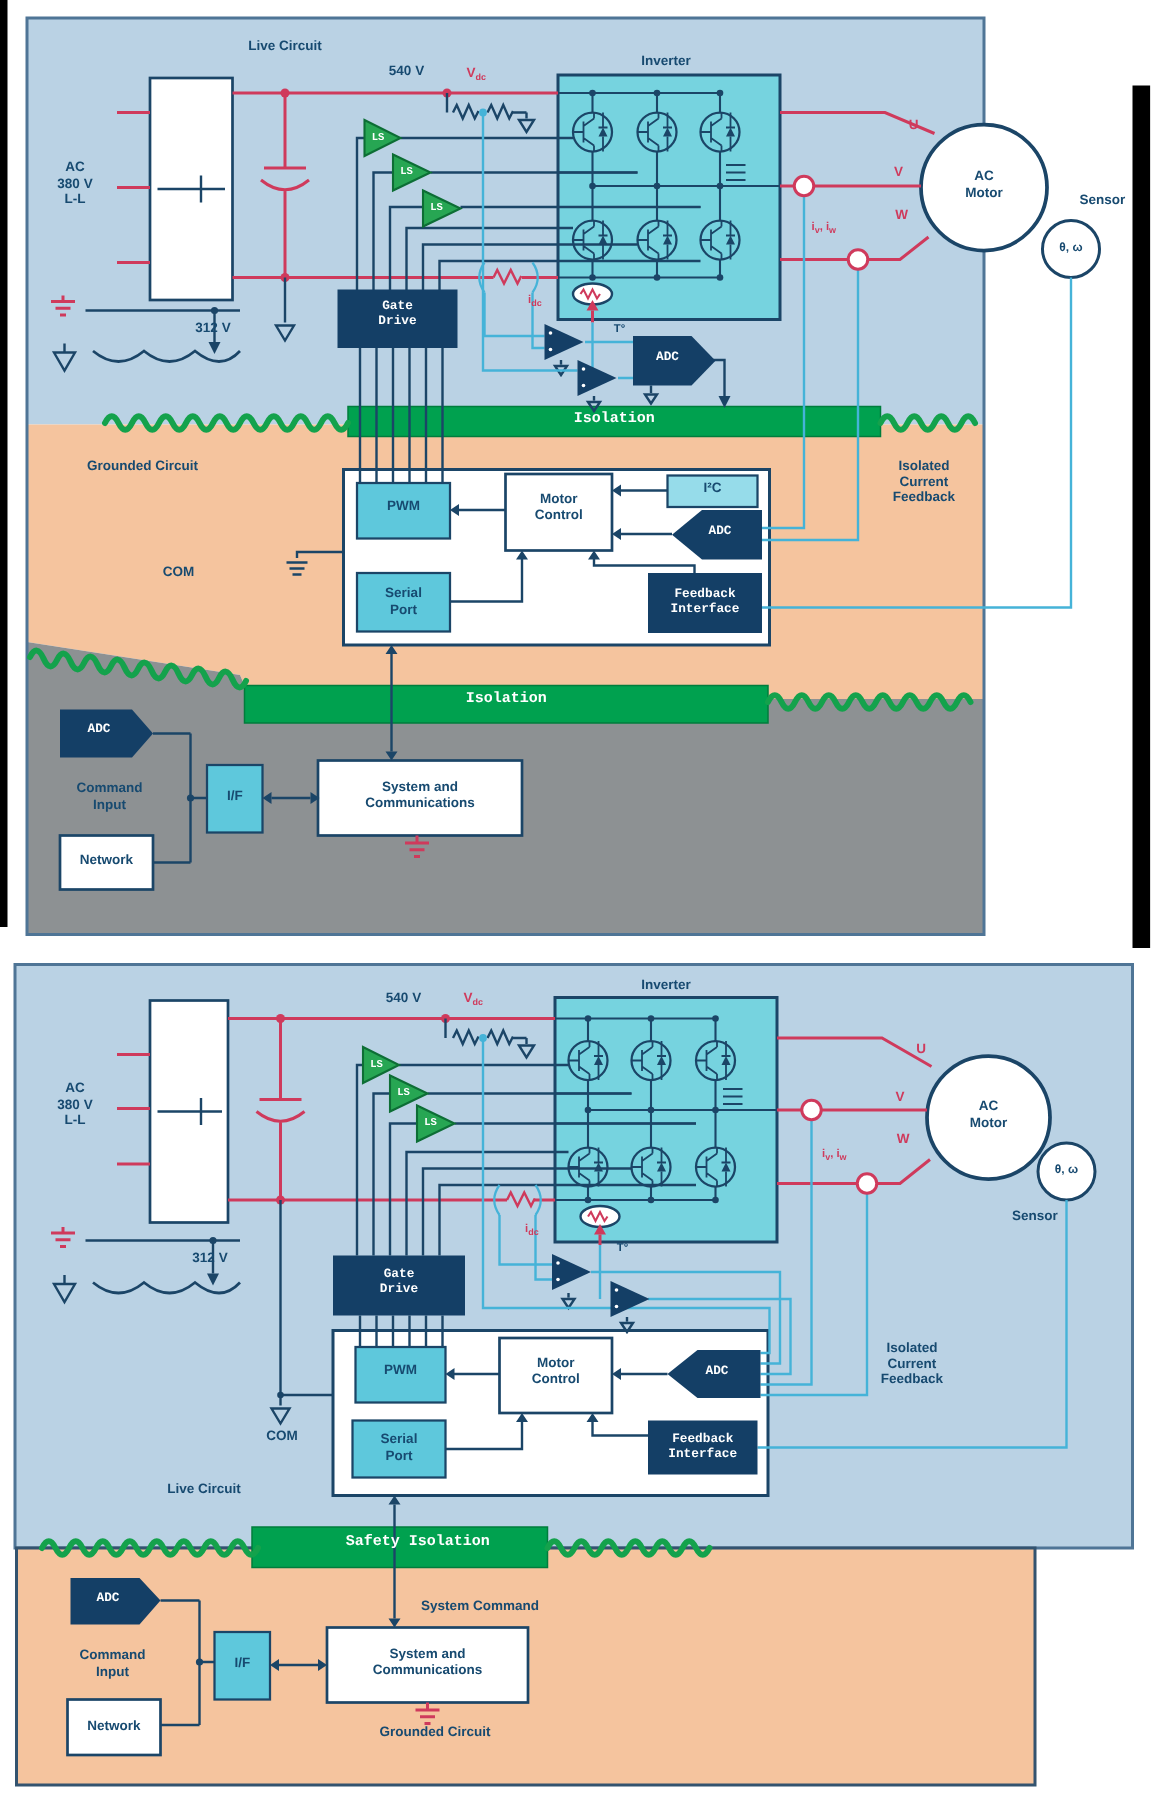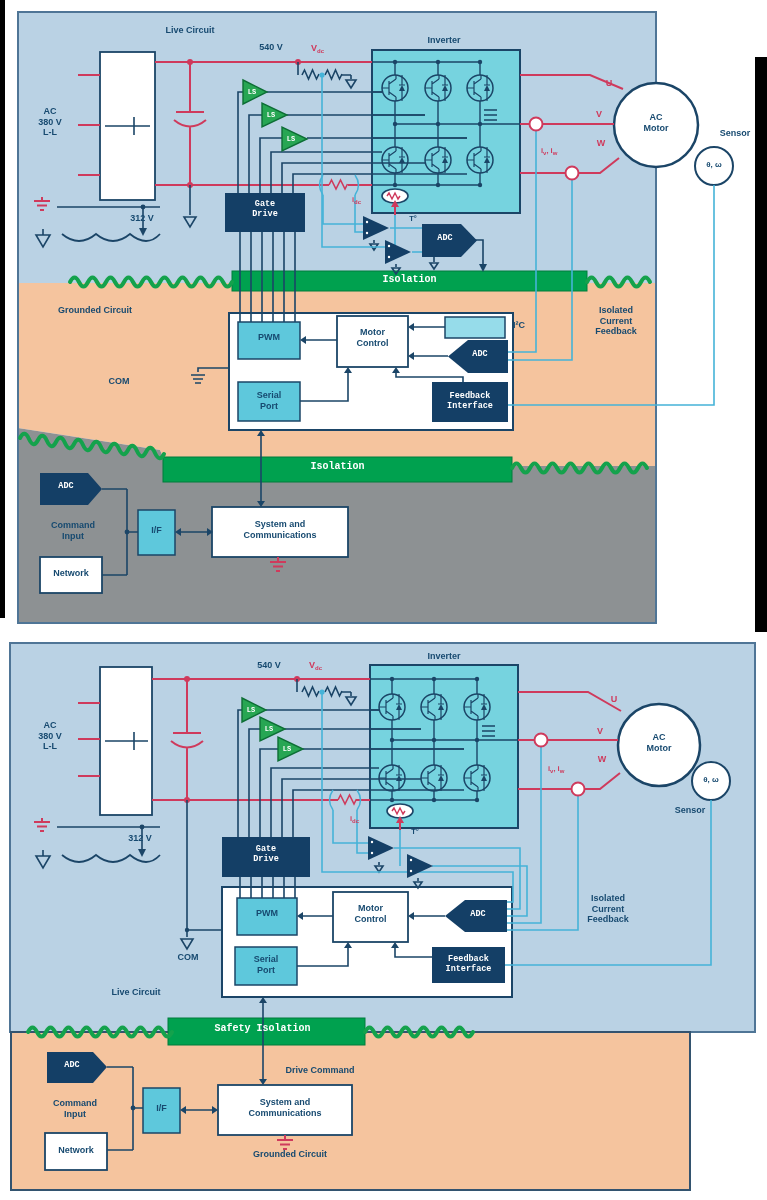"I²C" div.lb { padding-left: 44px -> none }
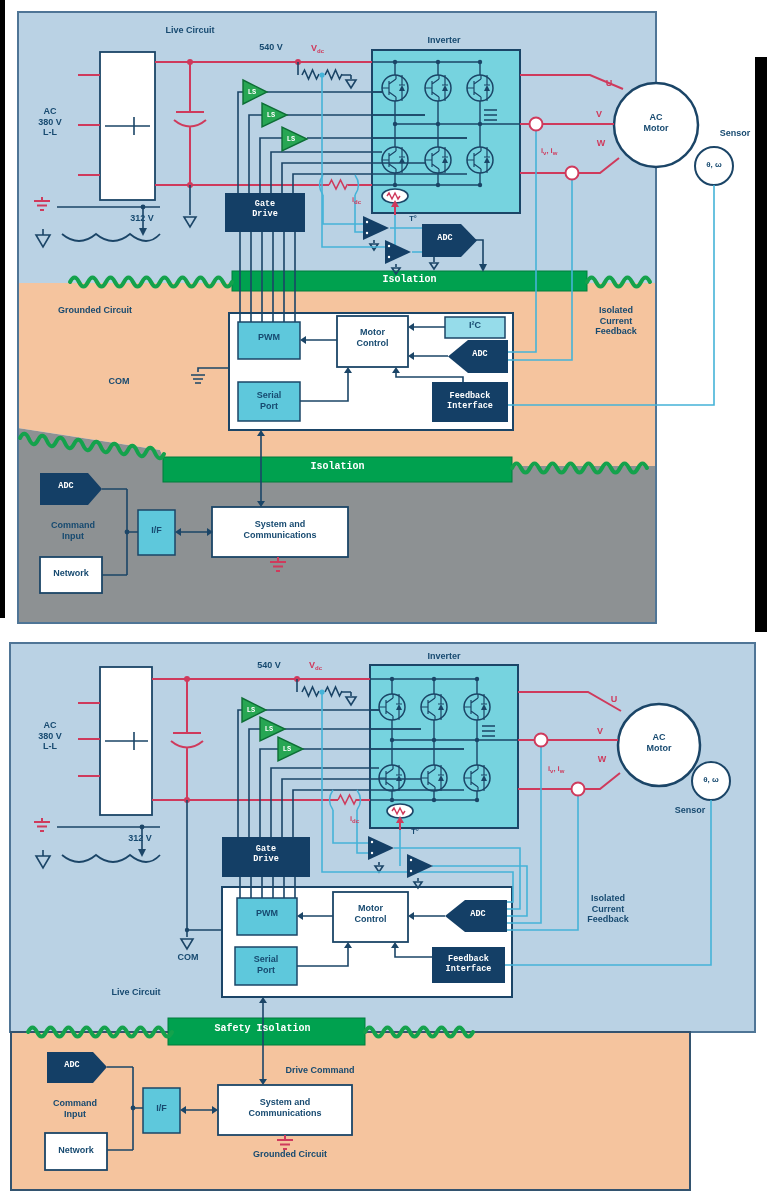"Safety Isolation" div.lb { left: 164px -> 180px }
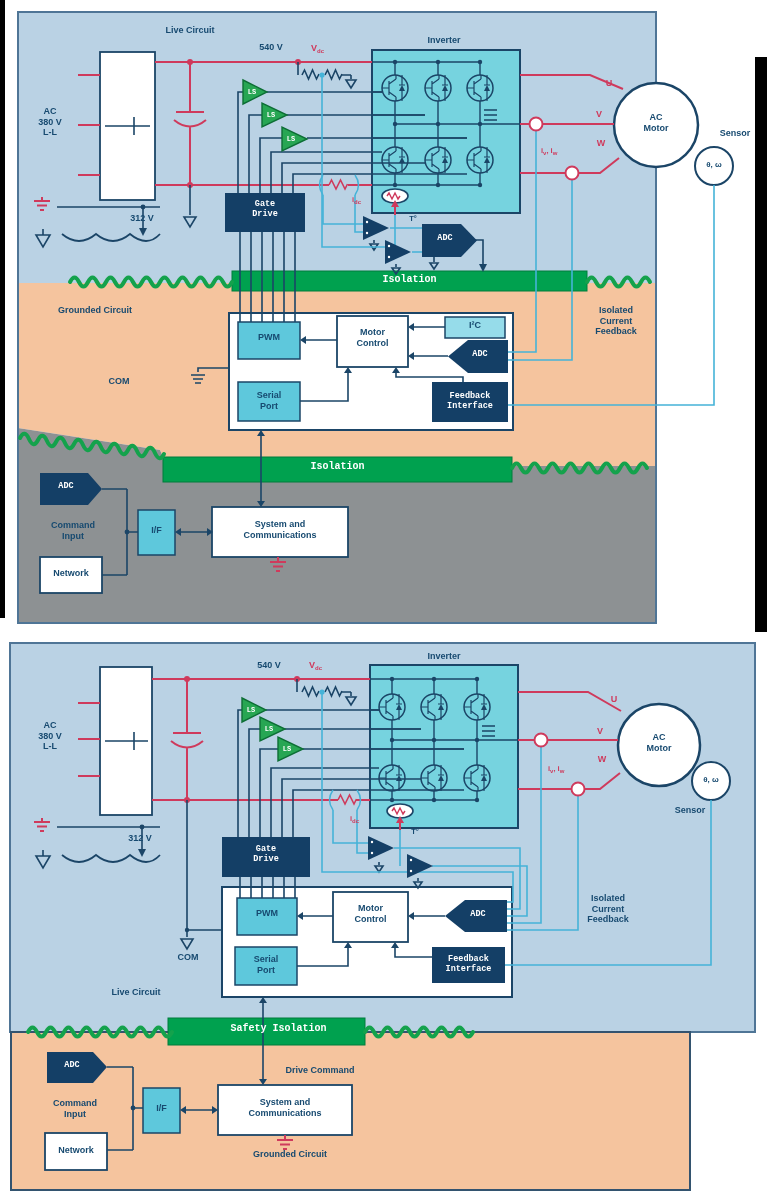"Drive Command" div.lb { text: Drive -> System }
